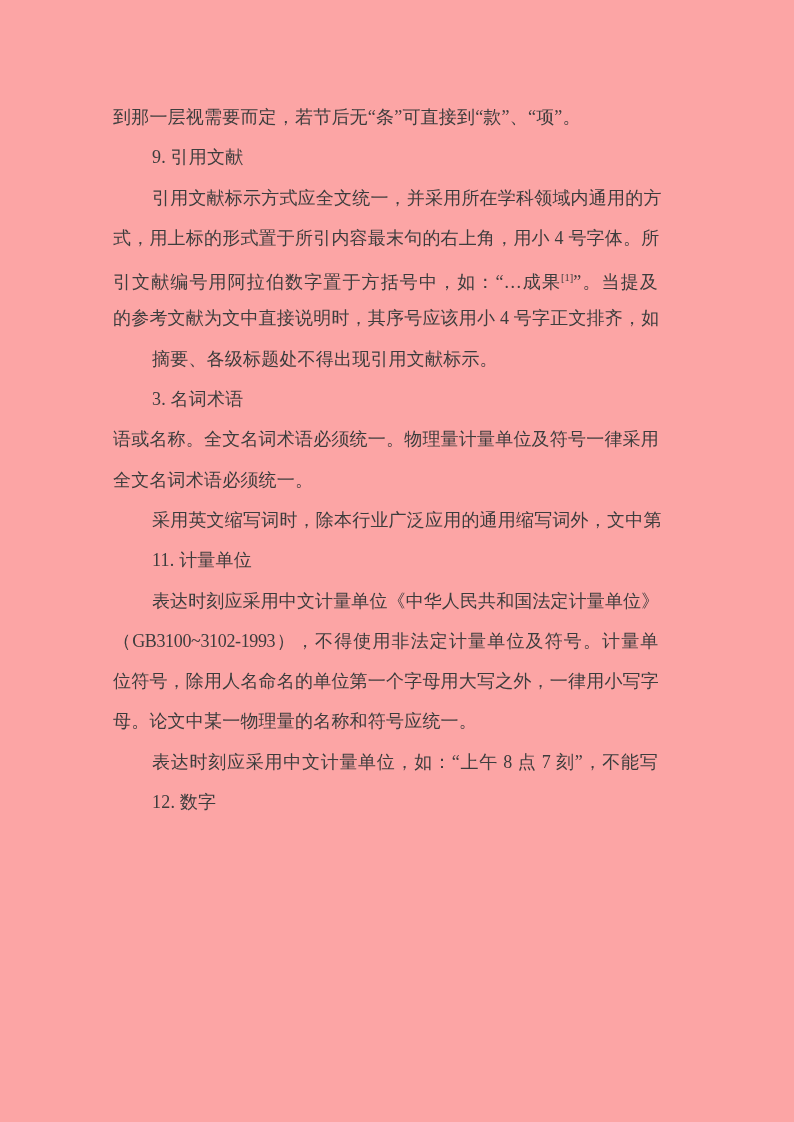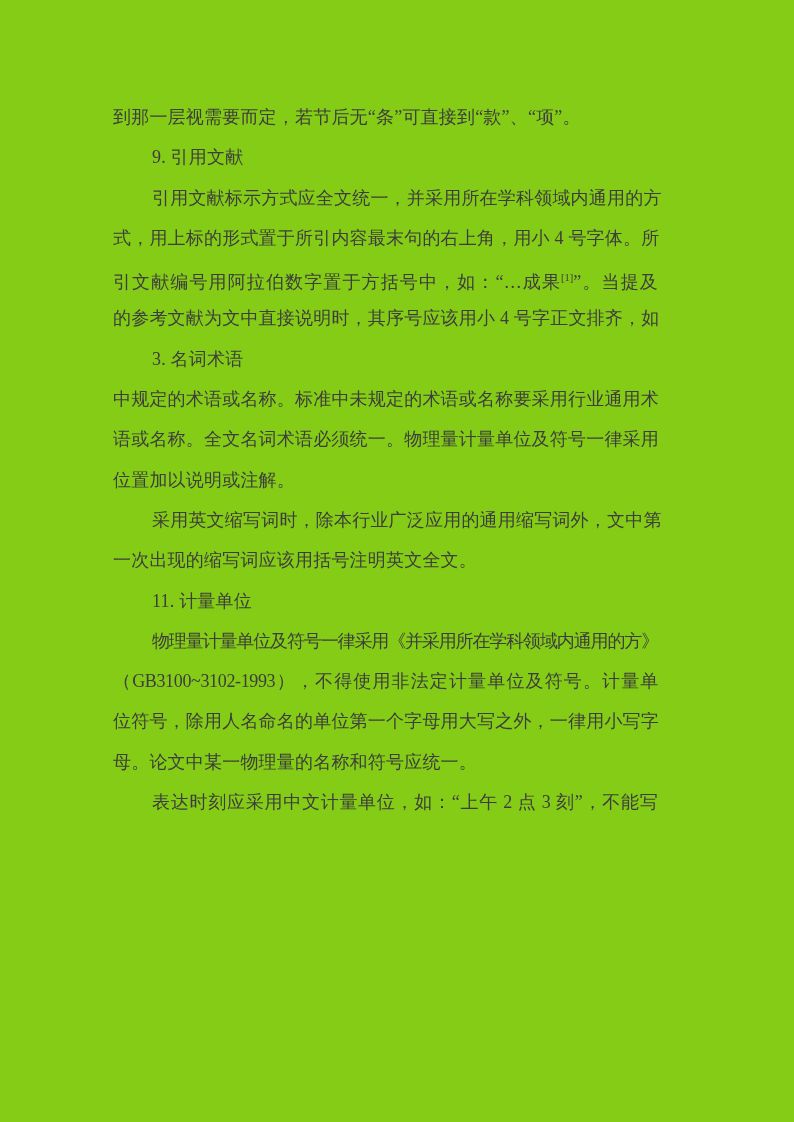"到那一层视需要而定，若节后无“条”可直接到“款”、“项”。" .page { background: #84cc16 -> #fca5a5 }
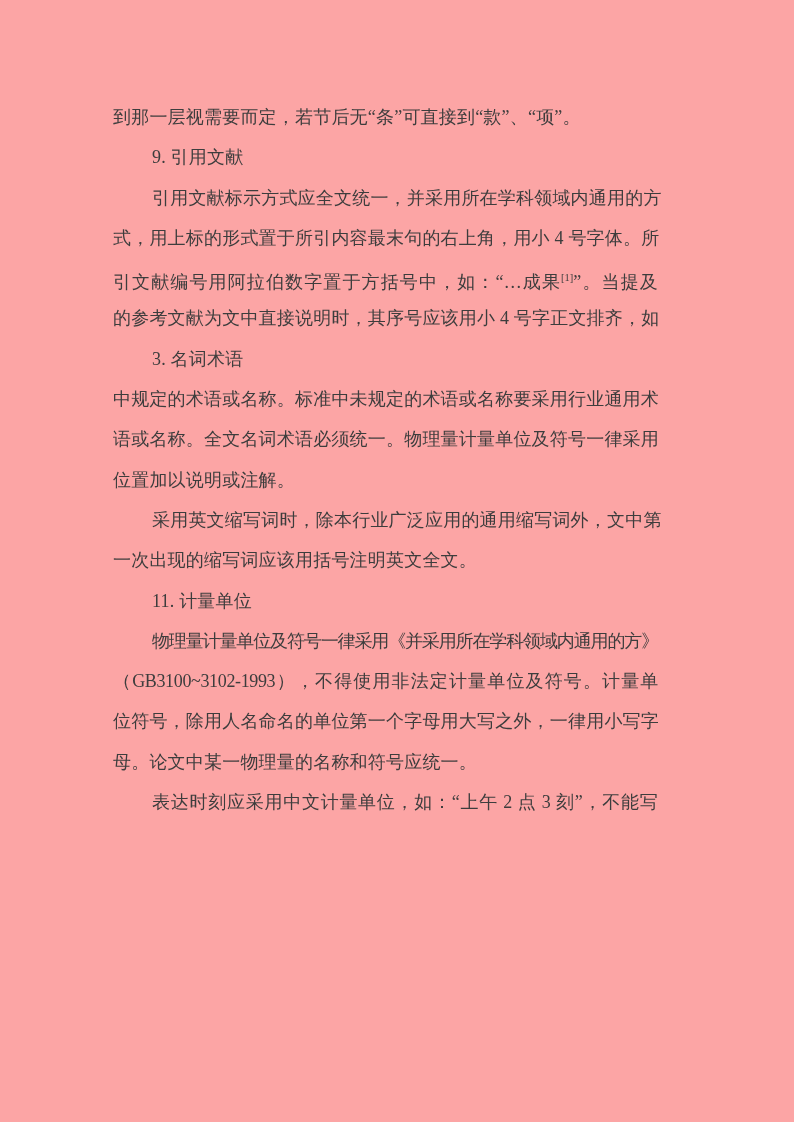"摘要、各级标题处不得出现引用文献标示。" div.line { html: none -> <div>摘要、各级标题处不得出现引用文献标示。</div> }
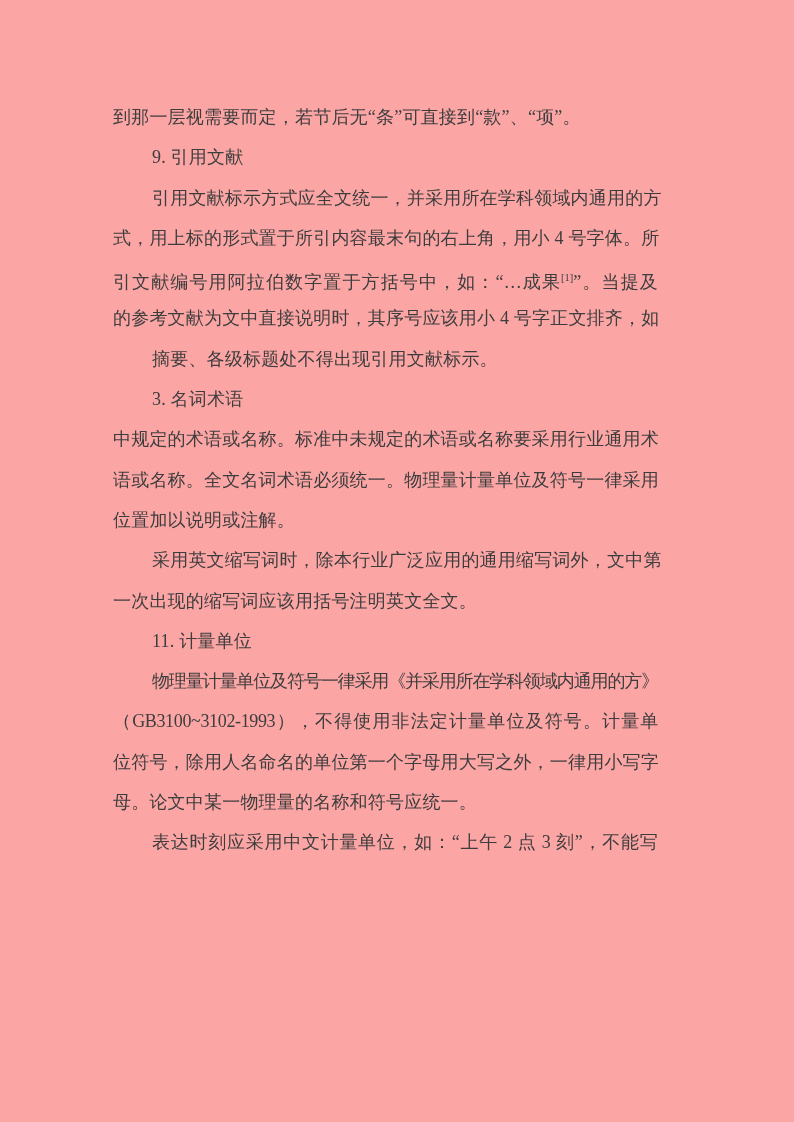"中规定的术语或名称。标准中未规定的术语或名称要采用行业通用术" div.line { html: <div>中规定的术语或名称。标准中未规定的术语或名称要采用行业通用术</div> -> none }
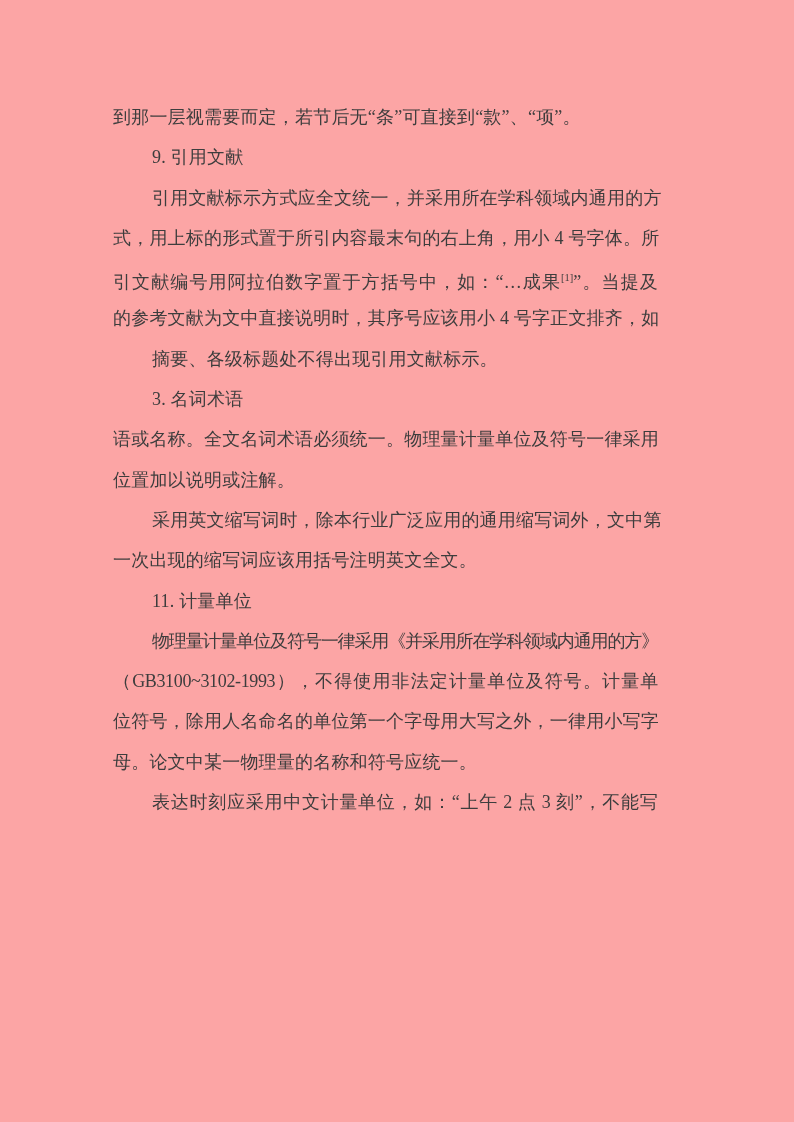"位置加以说明或注解。" div.line { text: 位置加以说明或注解 -> 全文名词术语必须统一 }
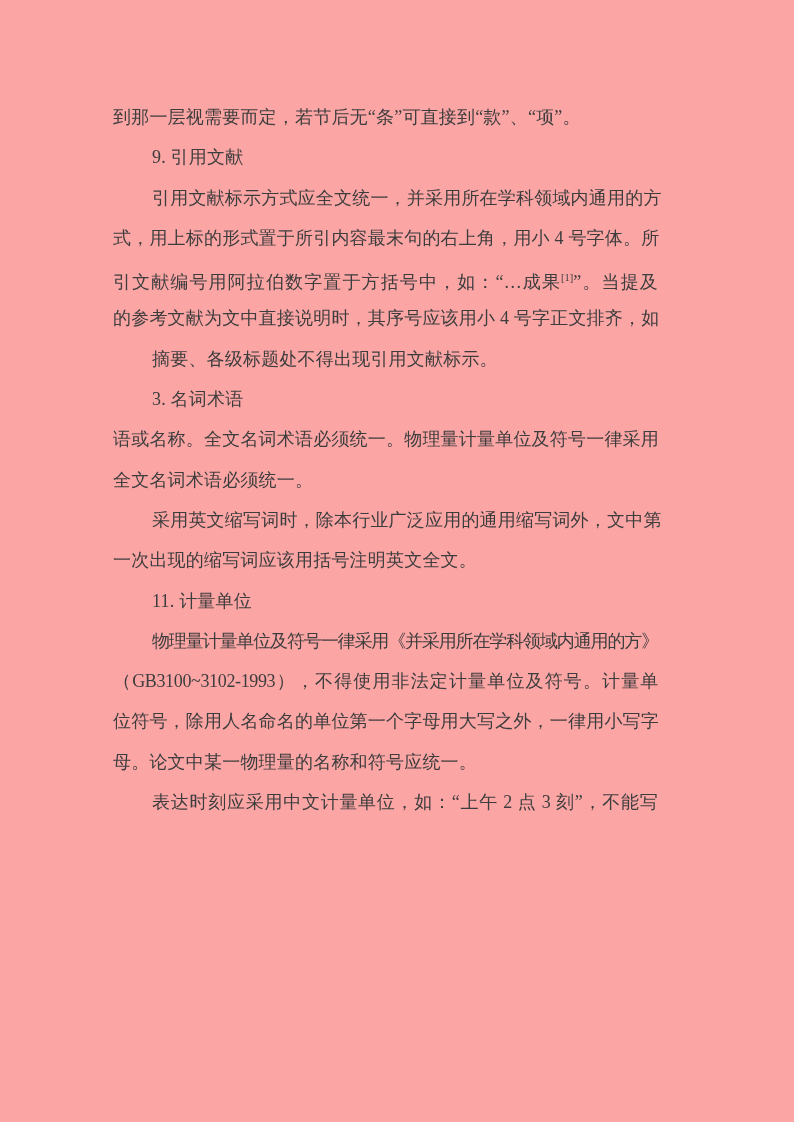"一次出现的缩写词应该用括号注明英文全文。" div.line { html: <div>一次出现的缩写词应该用括号注明英文全文。</div> -> none }
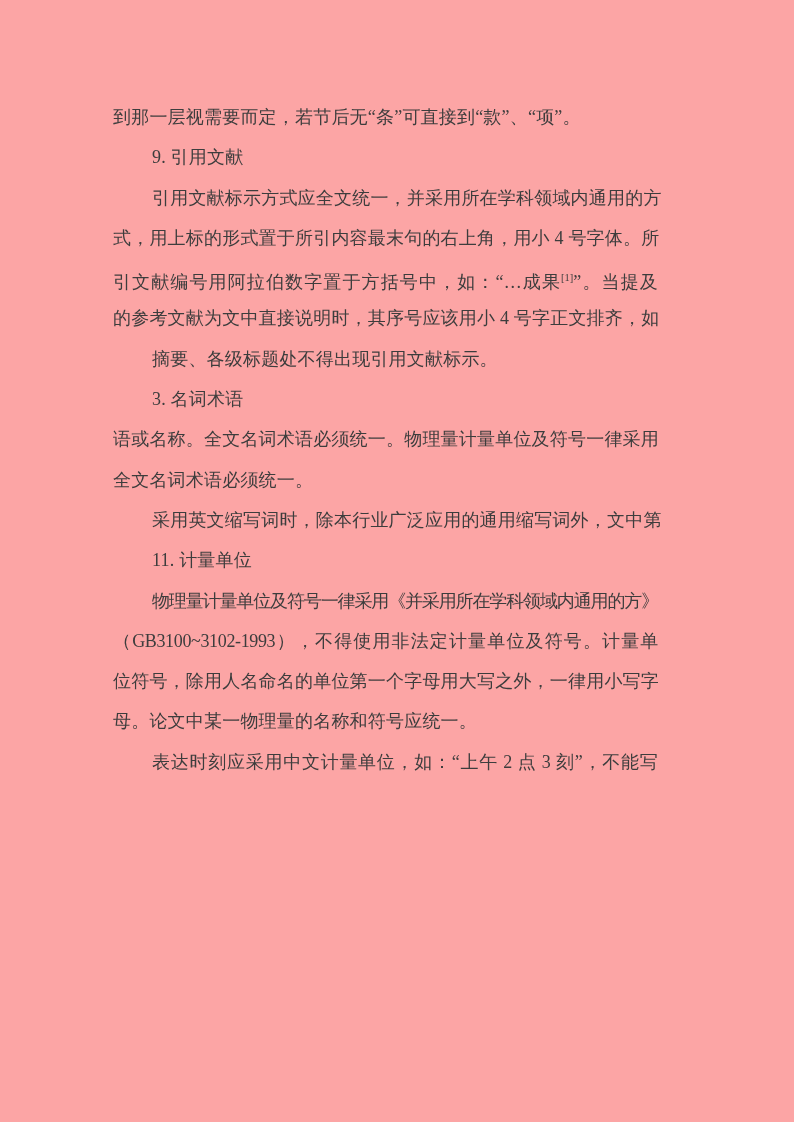"物理量计量单位及符号一律采用《并采用所在学科领域内通用的方》" div.line { text: 物理量计量单位及符号一律采用《并采用所在学科领域内通用的方 -> 表达时刻应采用中文计量单位《中华人民共和国法定计量单位 }
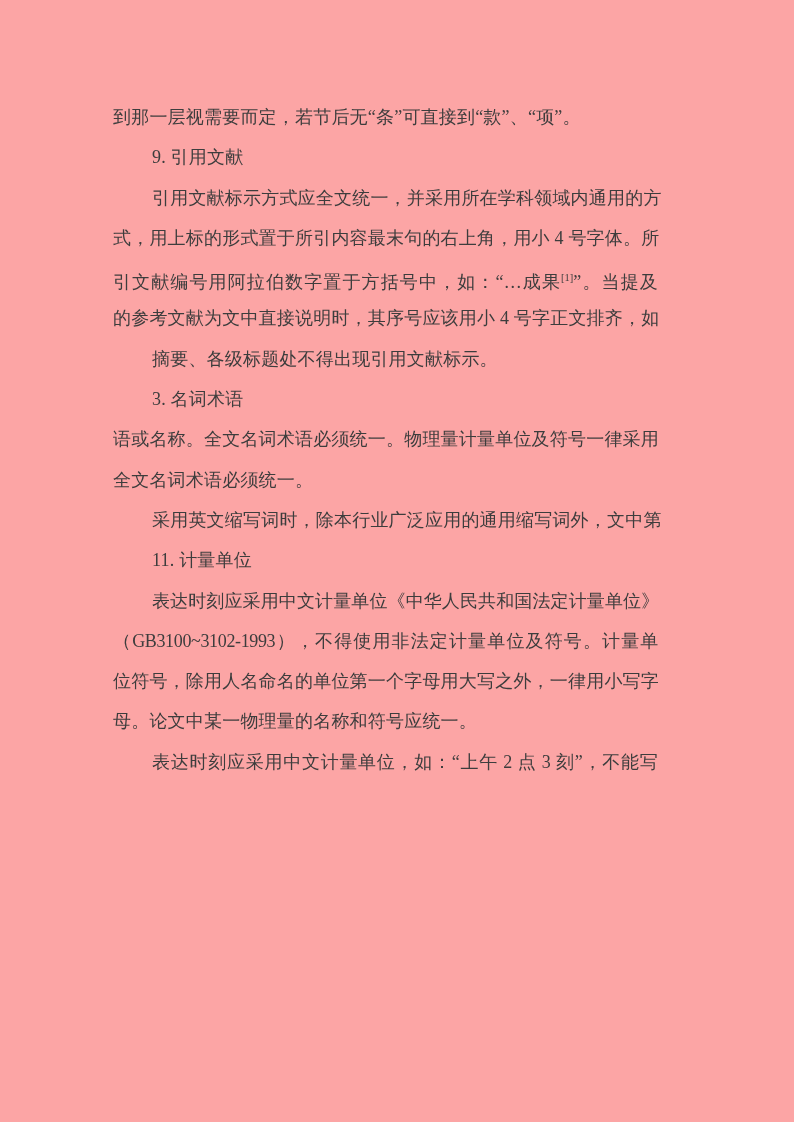"表达时刻应采用中文计量单位，如：“上午 2 点 3 刻”，不能写" div.line { text: 2 点 3 -> 8 点 7 }
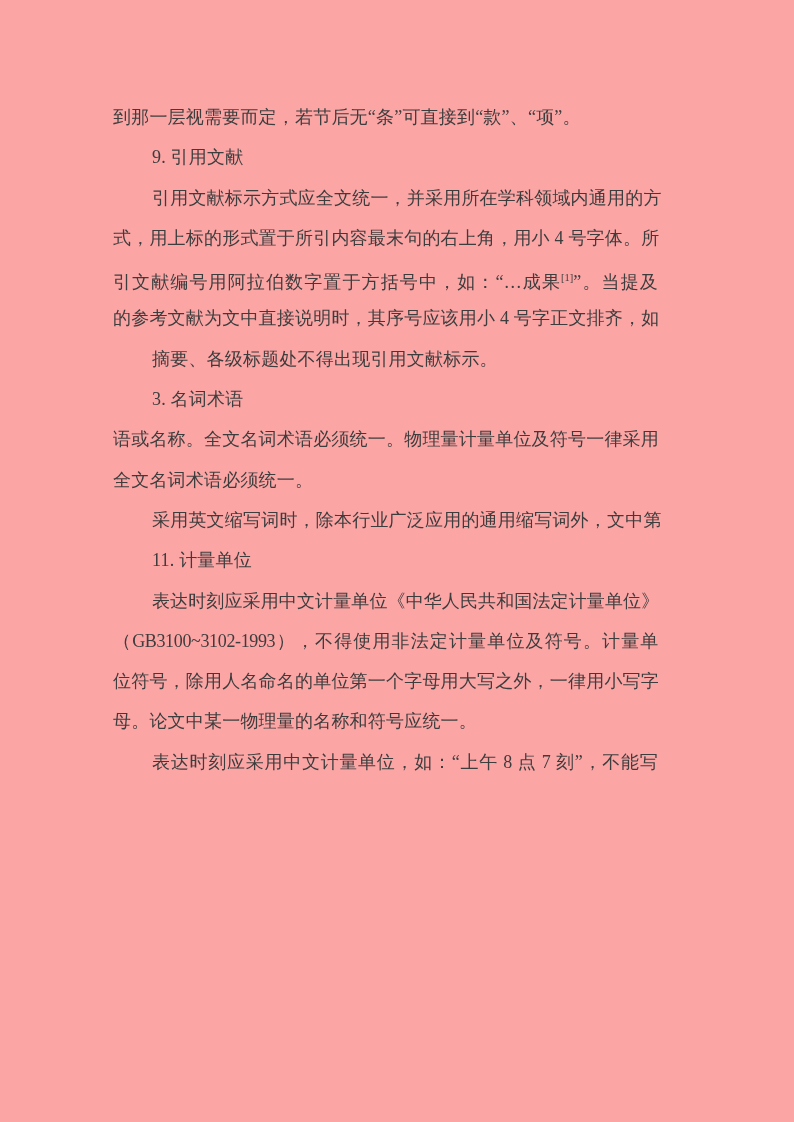"12. 数字" div.line { html: none -> <div>12. 数字</div> }
